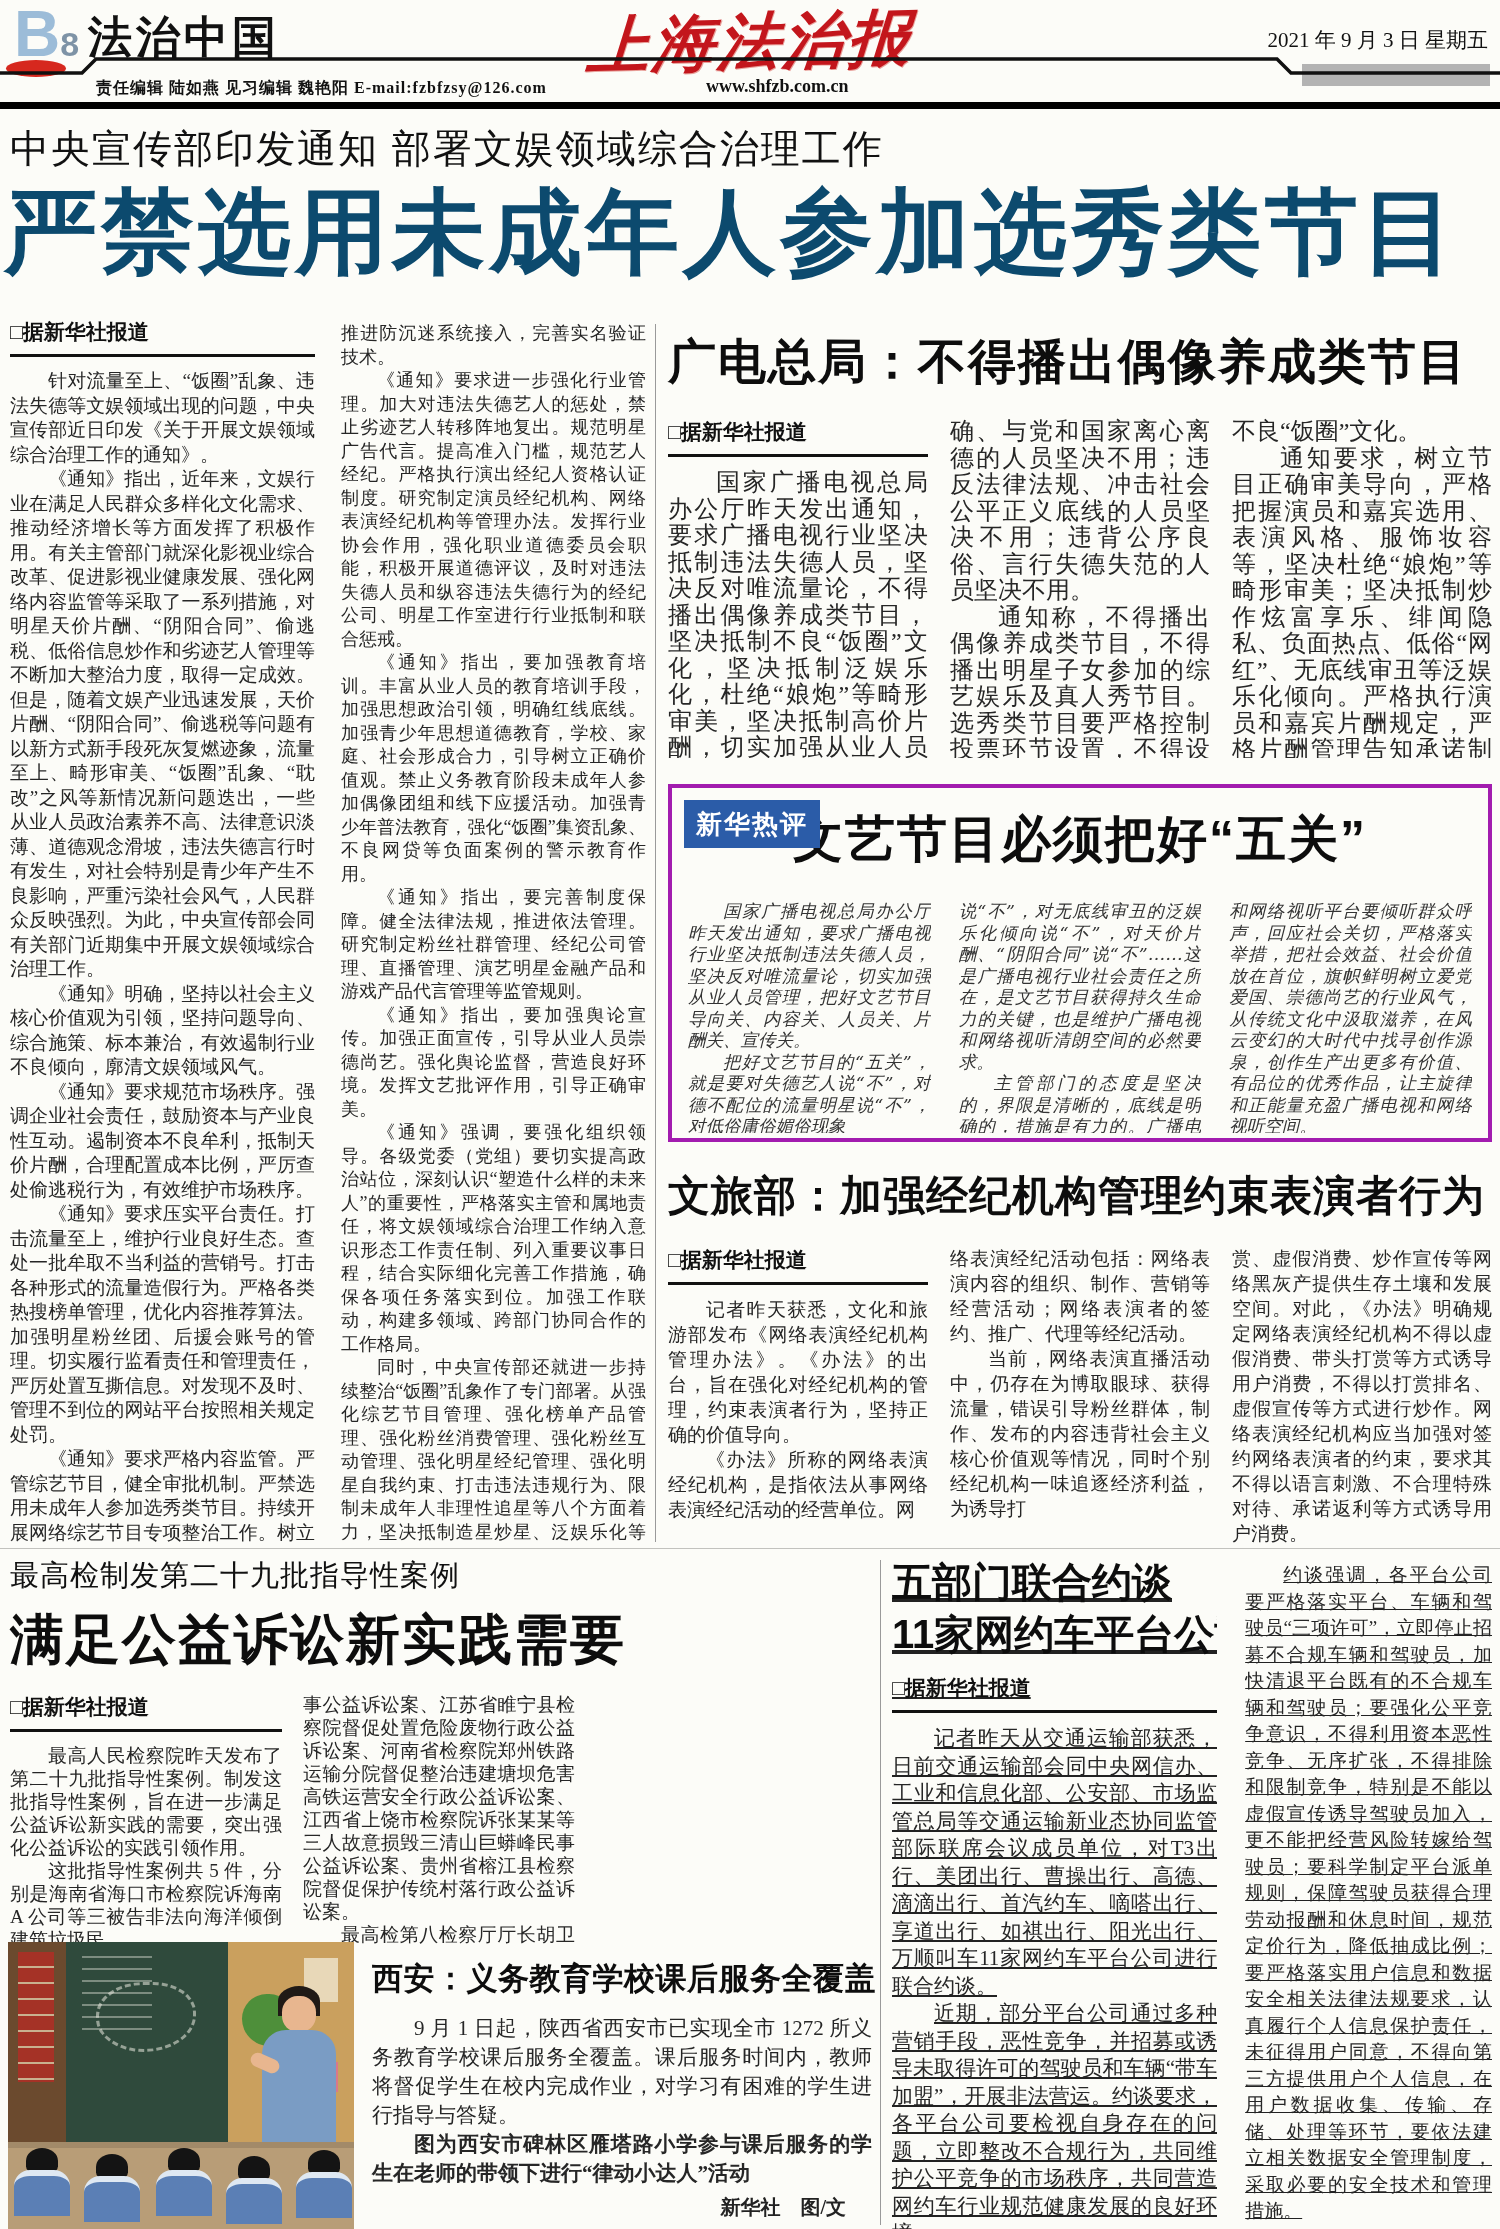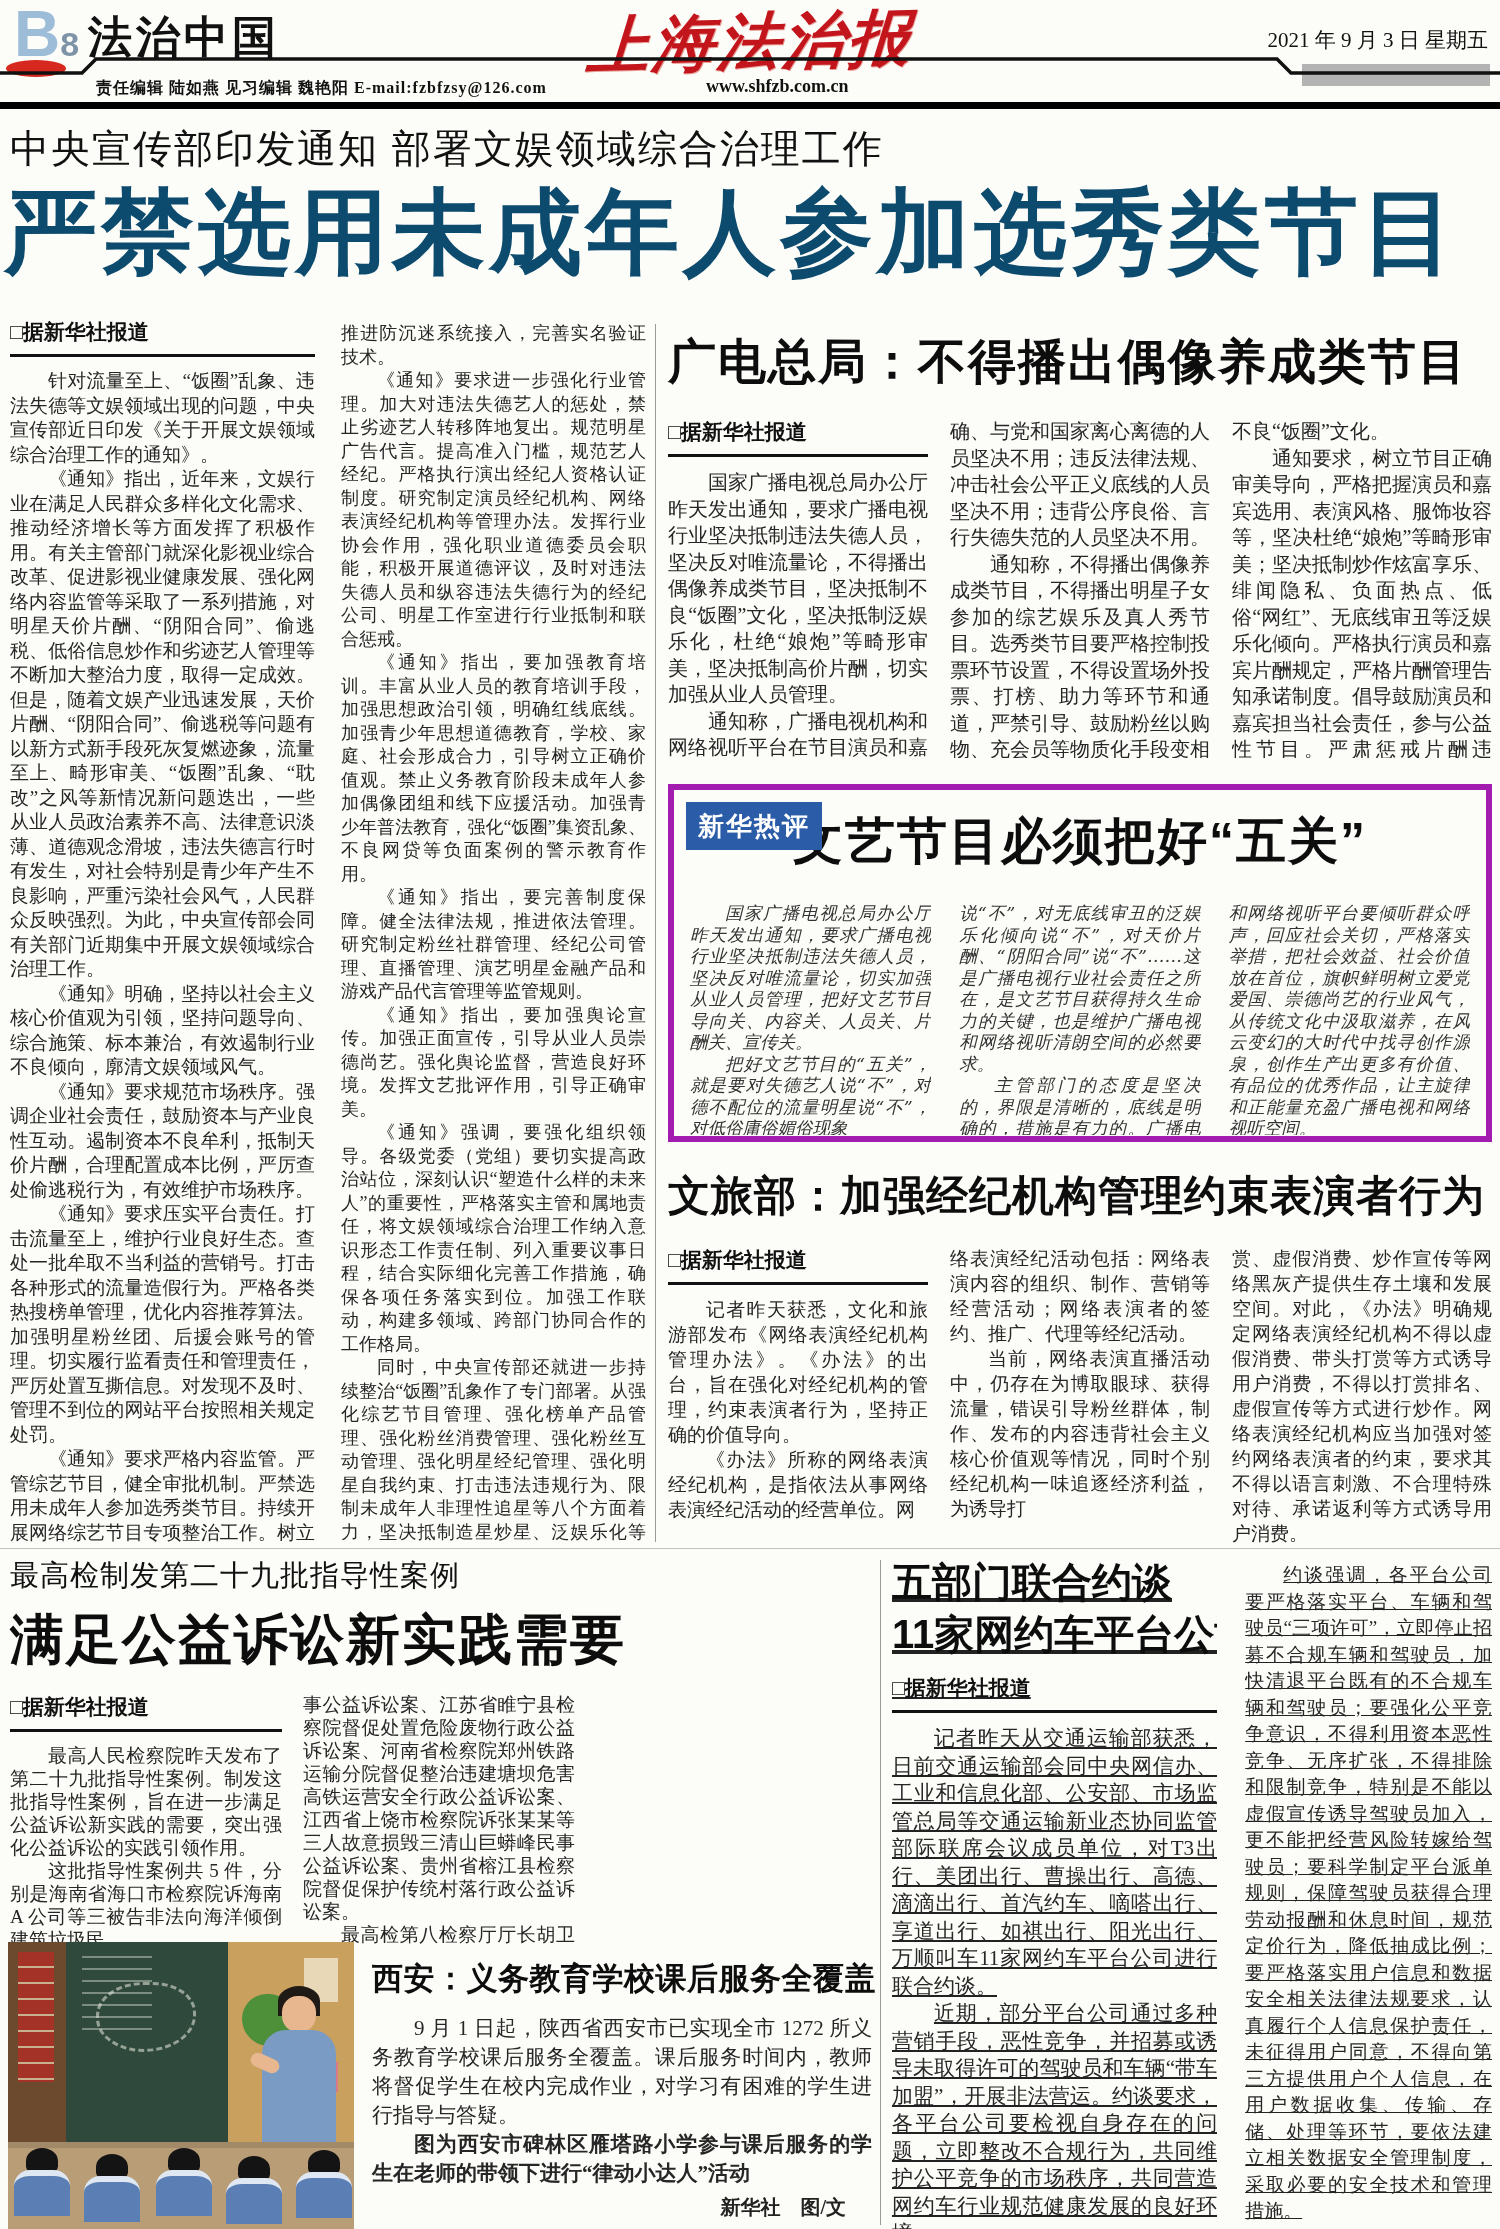"确、与党和国家离心离德的人员坚决不用；违反法律法规、冲击社会公平正义底线的人员坚" .gd-col p { font-size: 20px -> 24px }
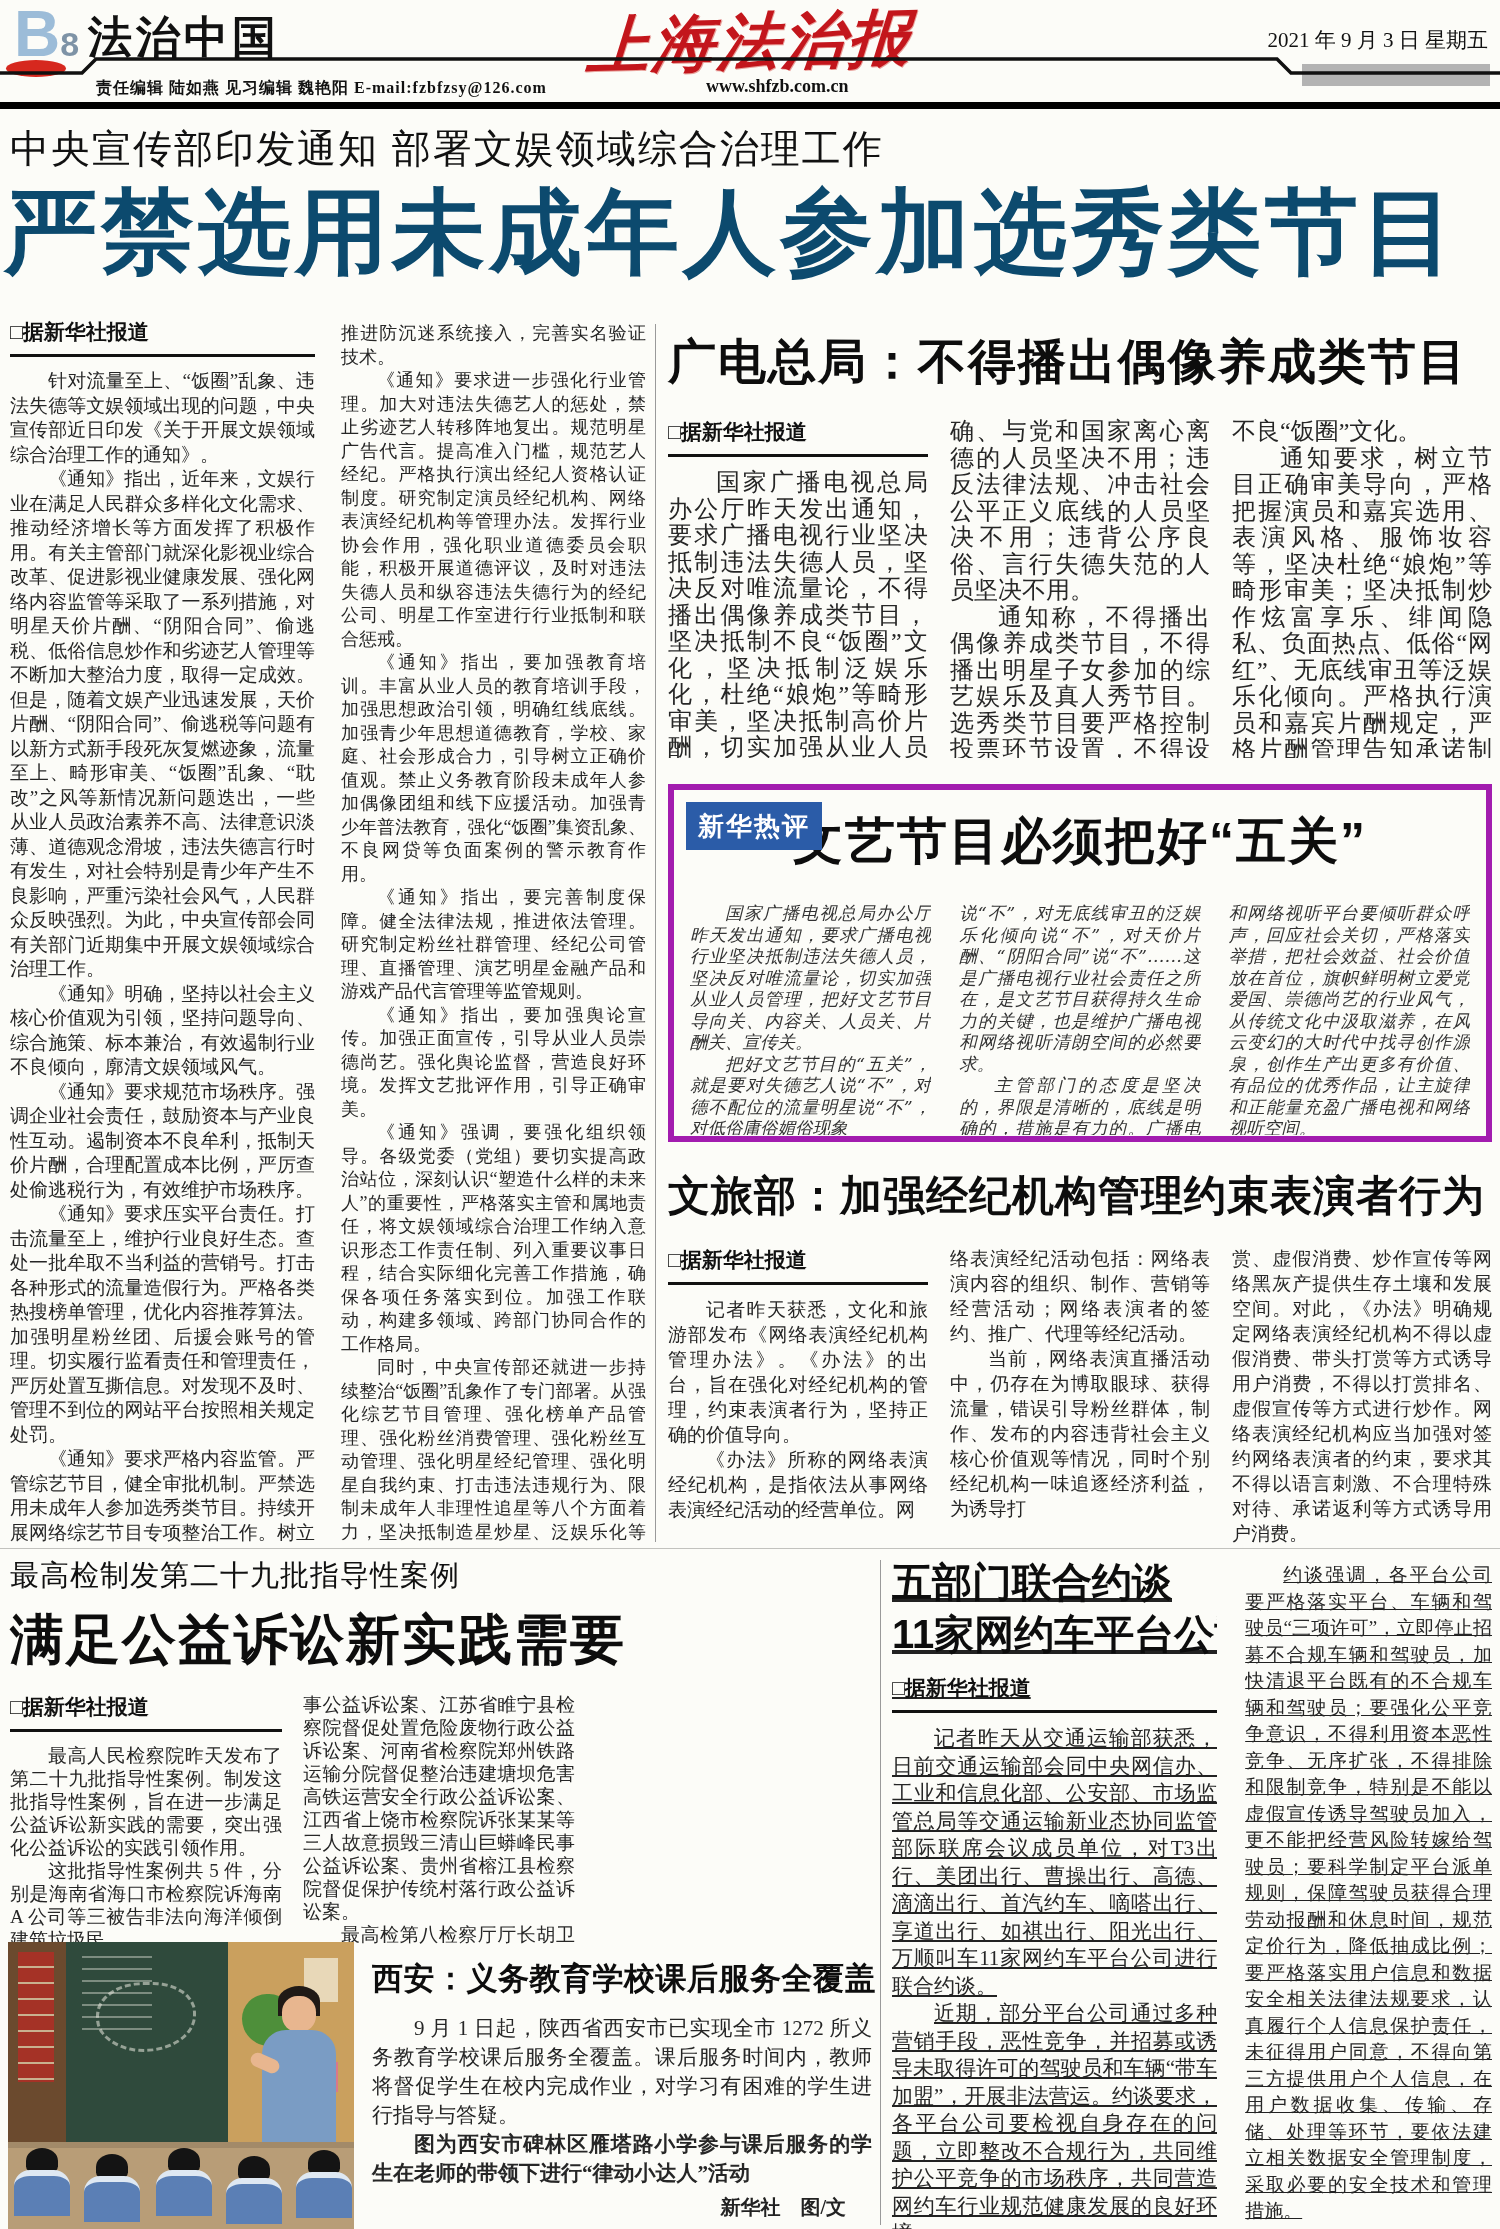"新华热评" .hot-box { border: 6px solid #a21caf -> 4px solid #a21caf }
